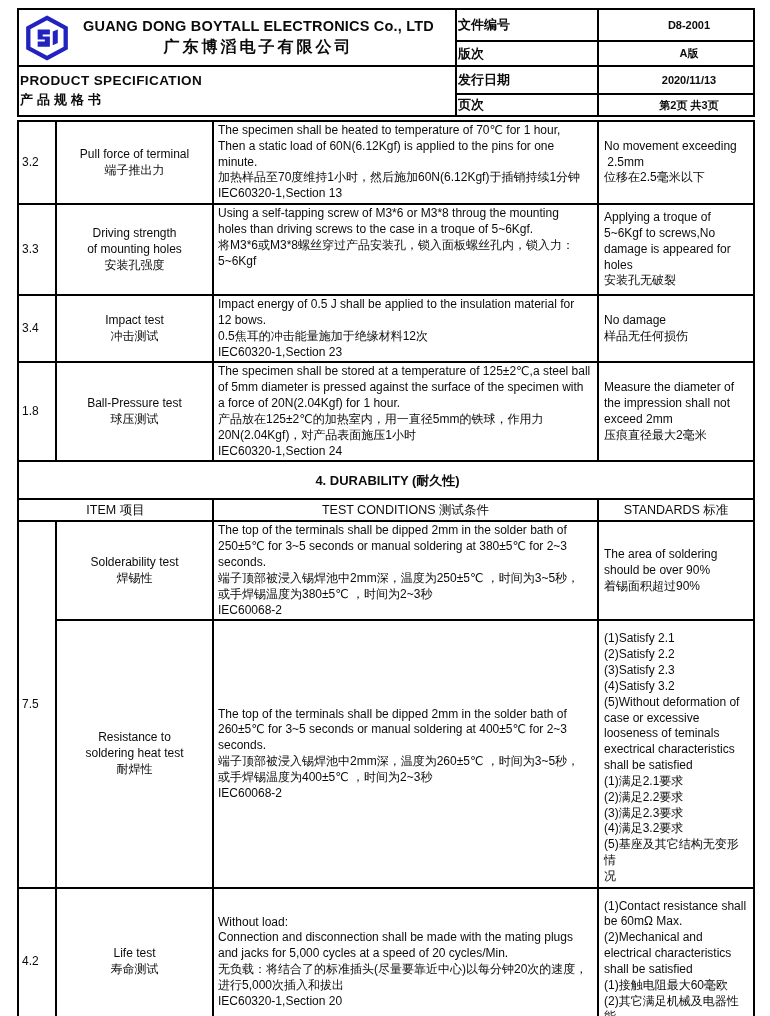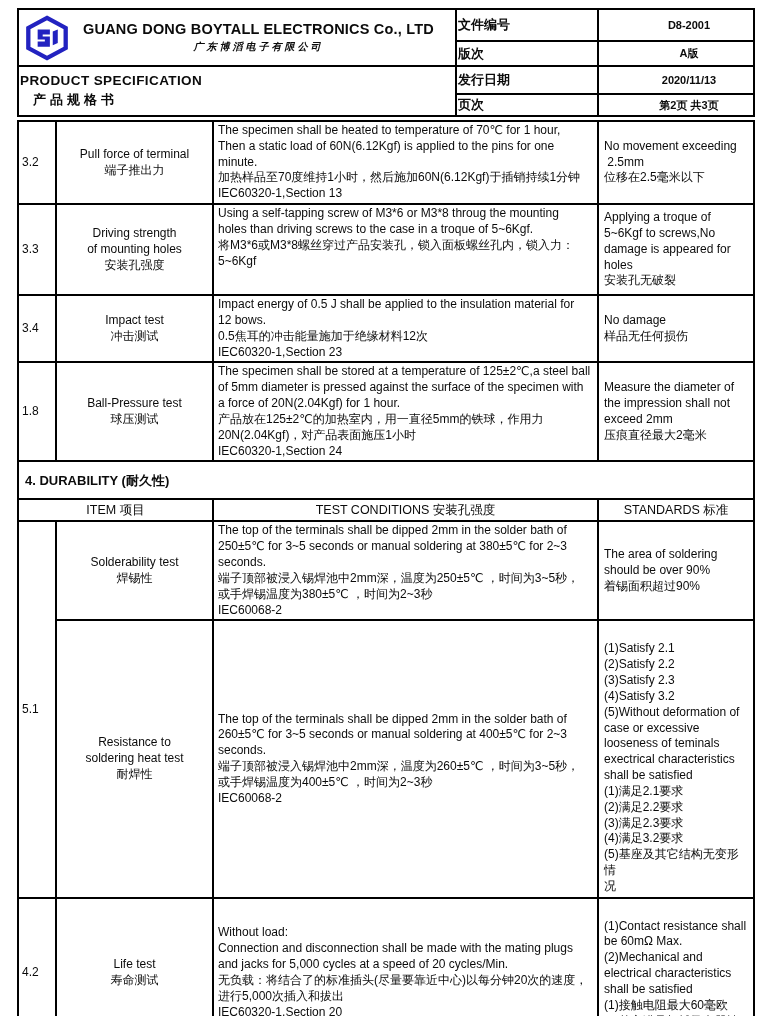"广东博滔电子有限公司" .company-cn { font-size: 10px -> 16px; font-style: italic -> none }
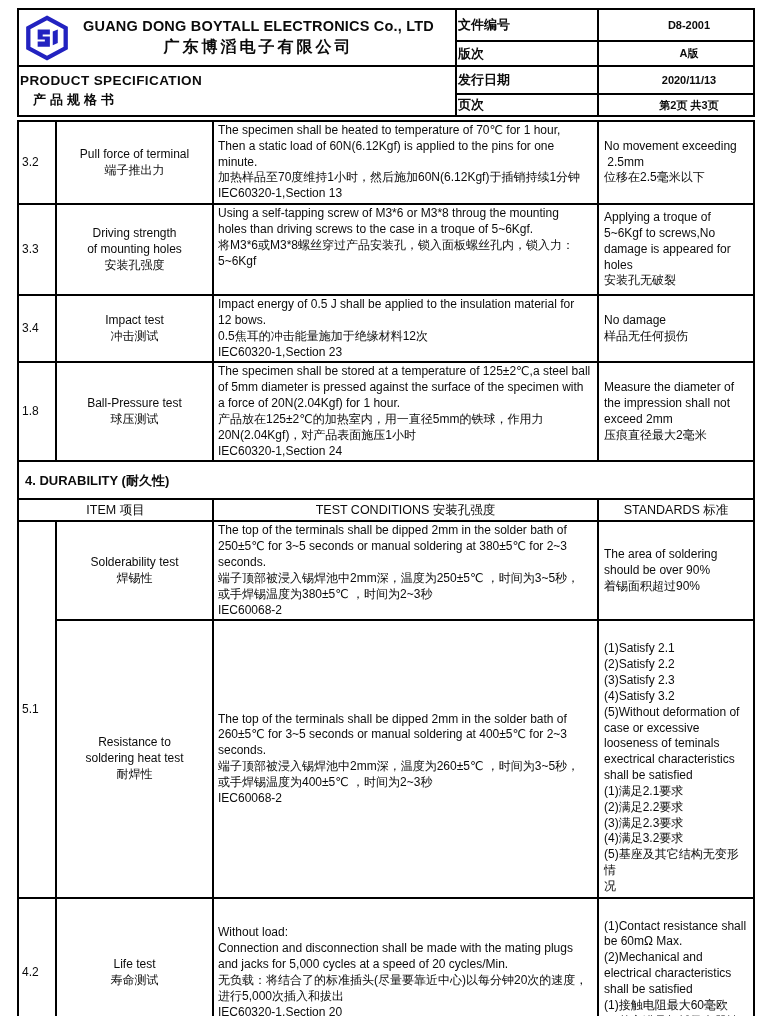"产品规格书" .title-cn { margin-left: 13px -> none }
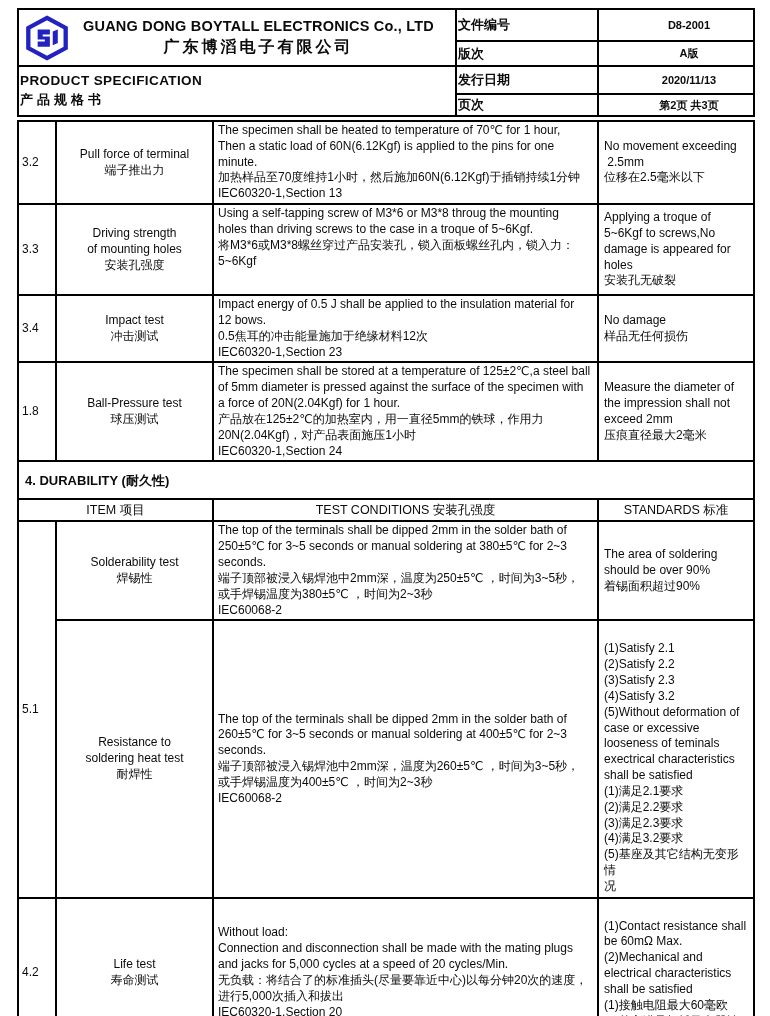"4. DURABILITY (耐久性)" td.sec-heading { text-align: none -> center }
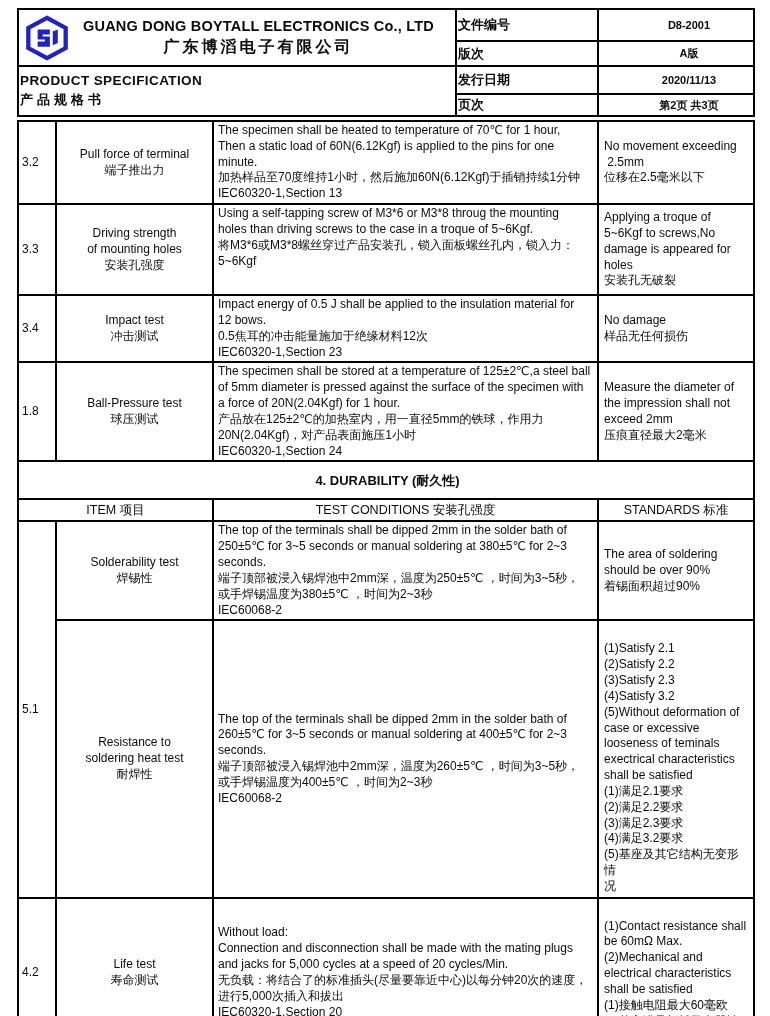"TEST CONDITIONS 安装孔强度" td.col-head { text: 安装孔强度 -> 测试条件 }
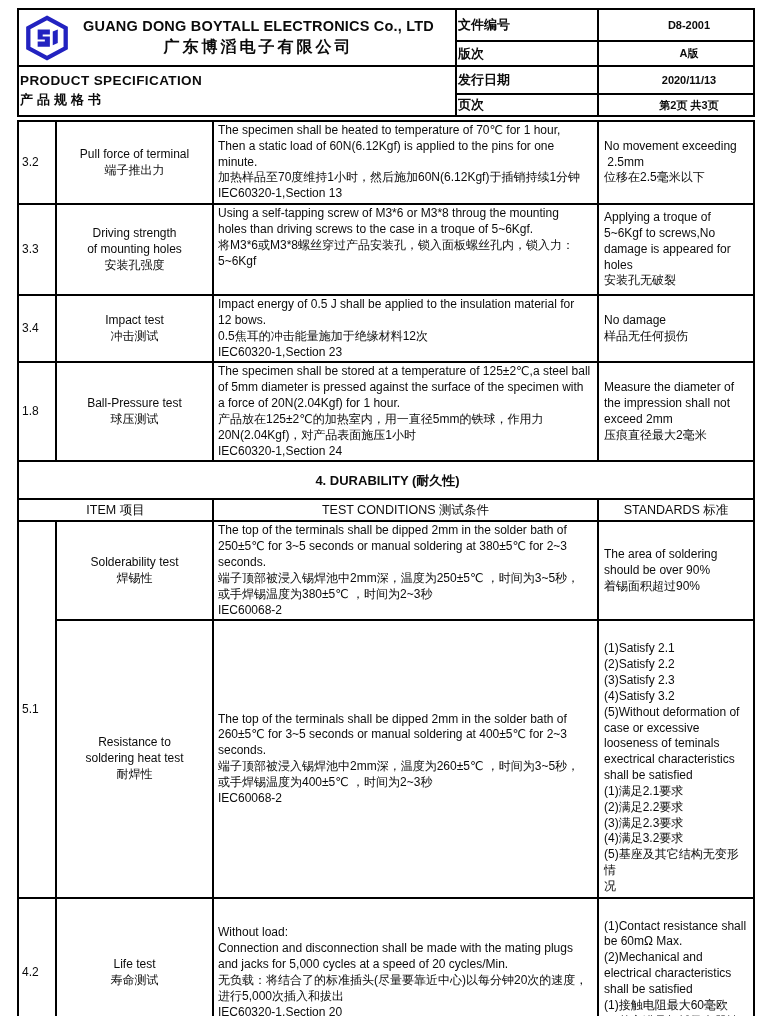"(1)Satisfy 2.1" td.std.top { padding-top: 20px -> 10px }
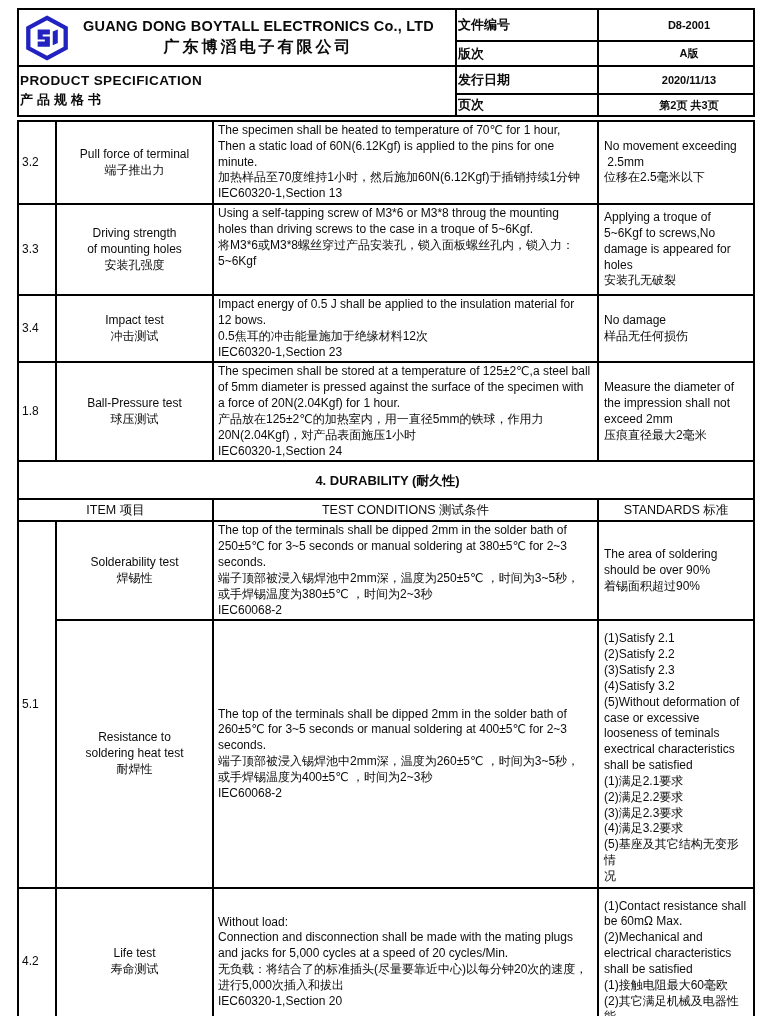"5.1" td.no { text: 5.1 -> 7.5 }
